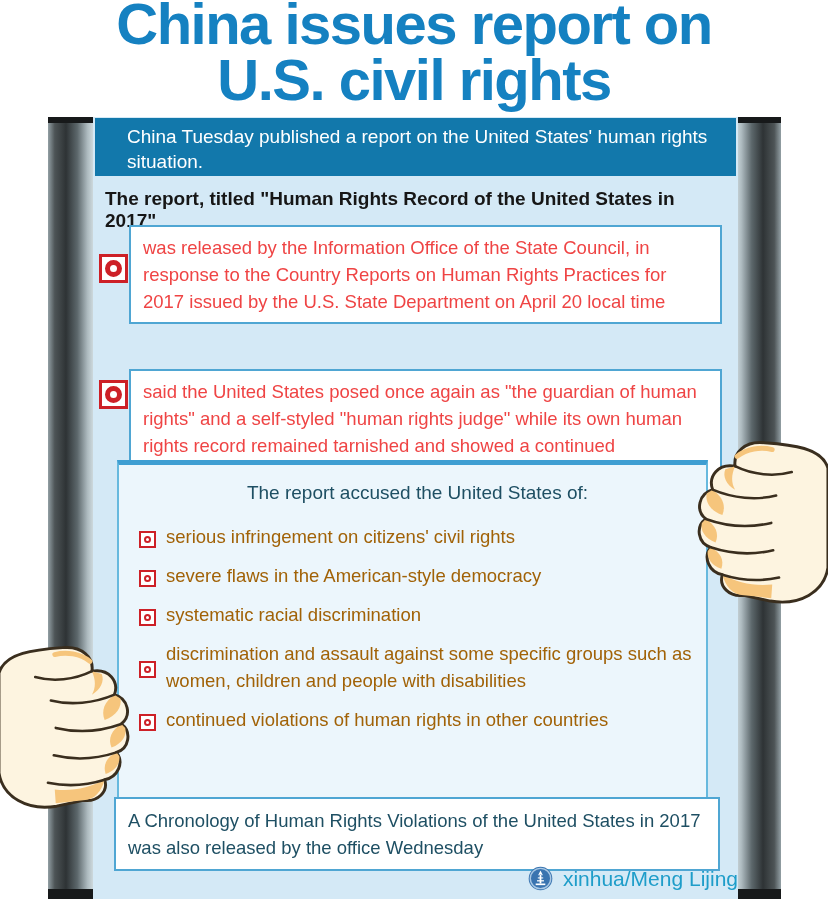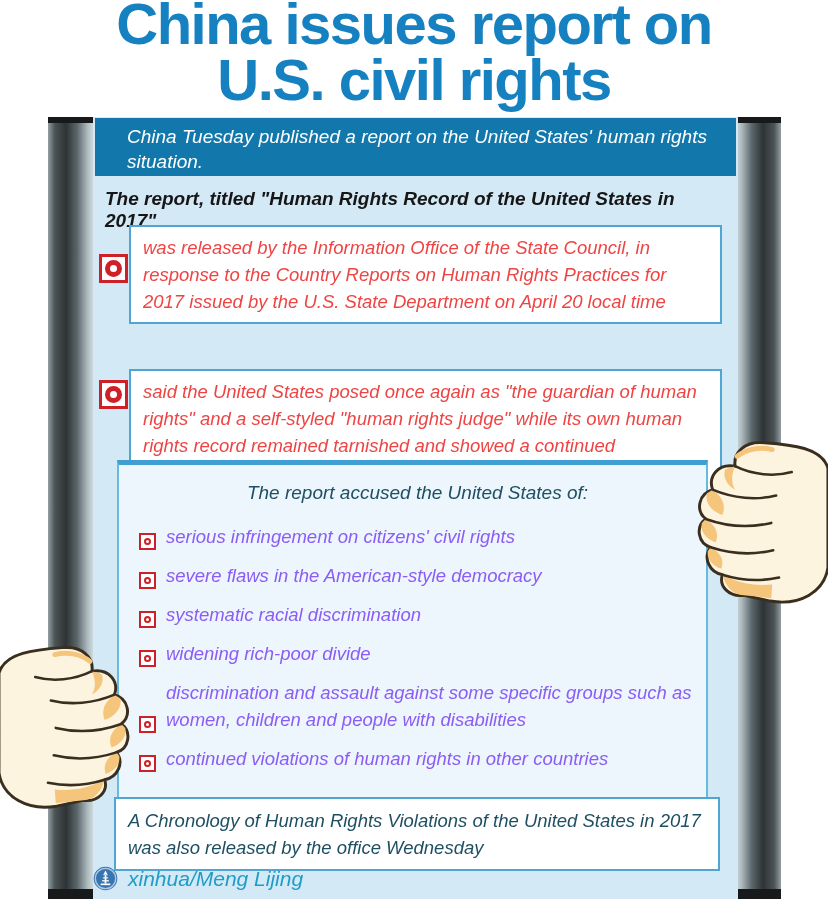"China Tuesday published a report" .panel { font-style: italic -> none }
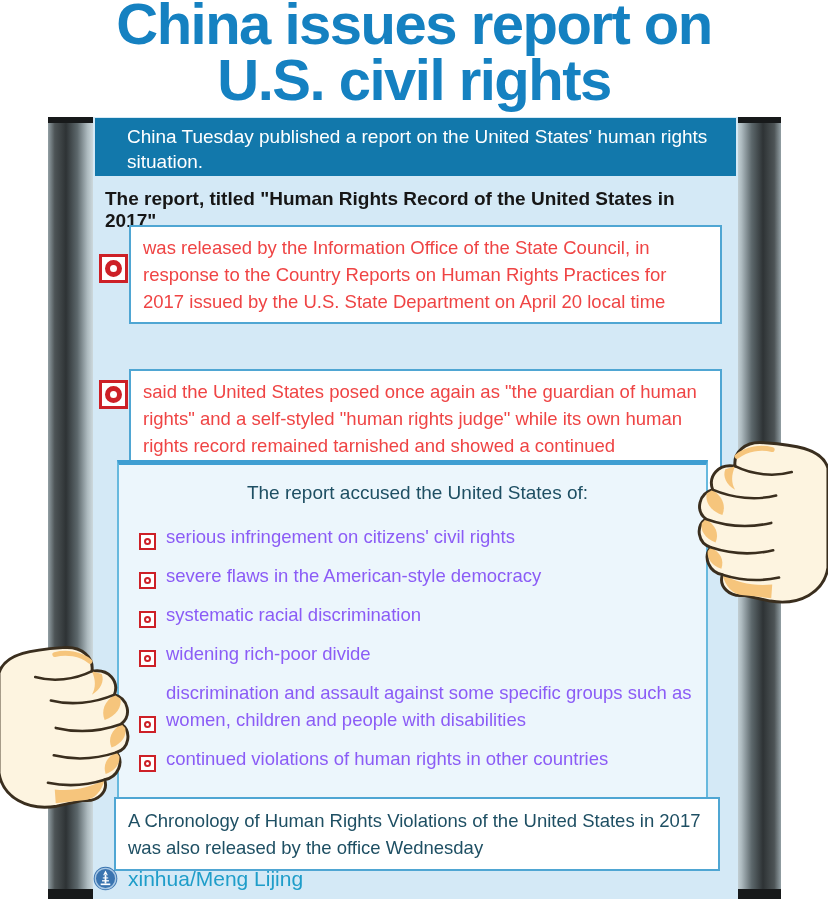"serious infringement on citizens' civil" .accuse li { align-items: flex-end -> center; color: #8b5cf6 -> #a16207 }
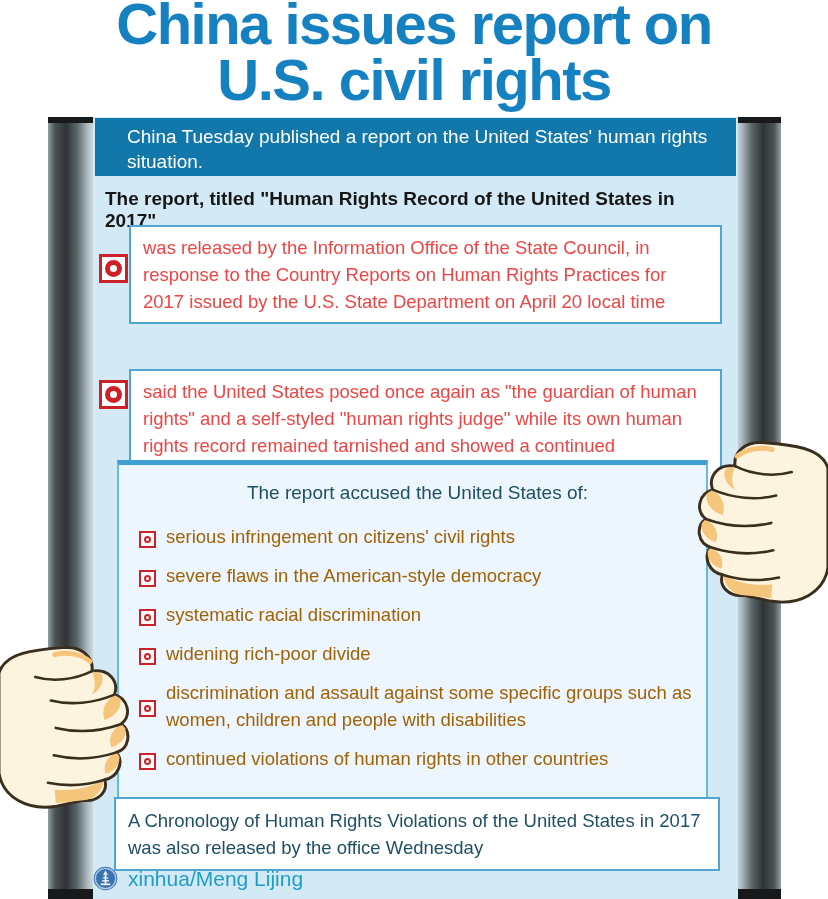"widening rich-poor divide" li.accuse-item { html: <li> <span> <span></span> </span> <span>widening rich-poor divide</span> </li> -> none }
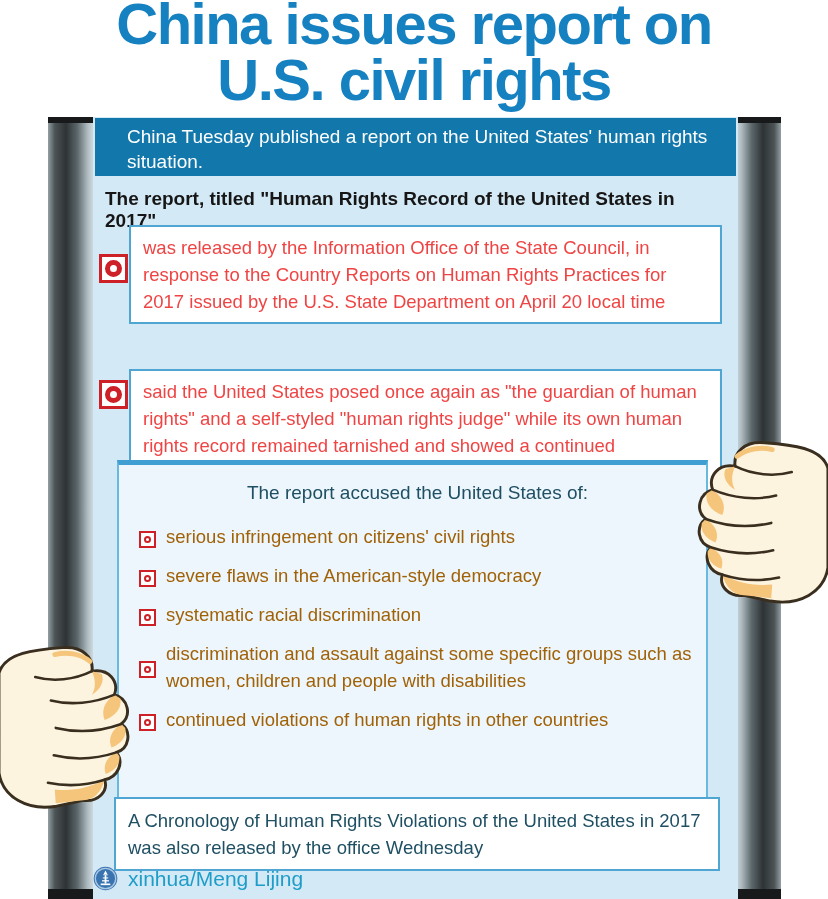"xinhua/Meng Lijing" .credit { justify-content: flex-start -> flex-end }
